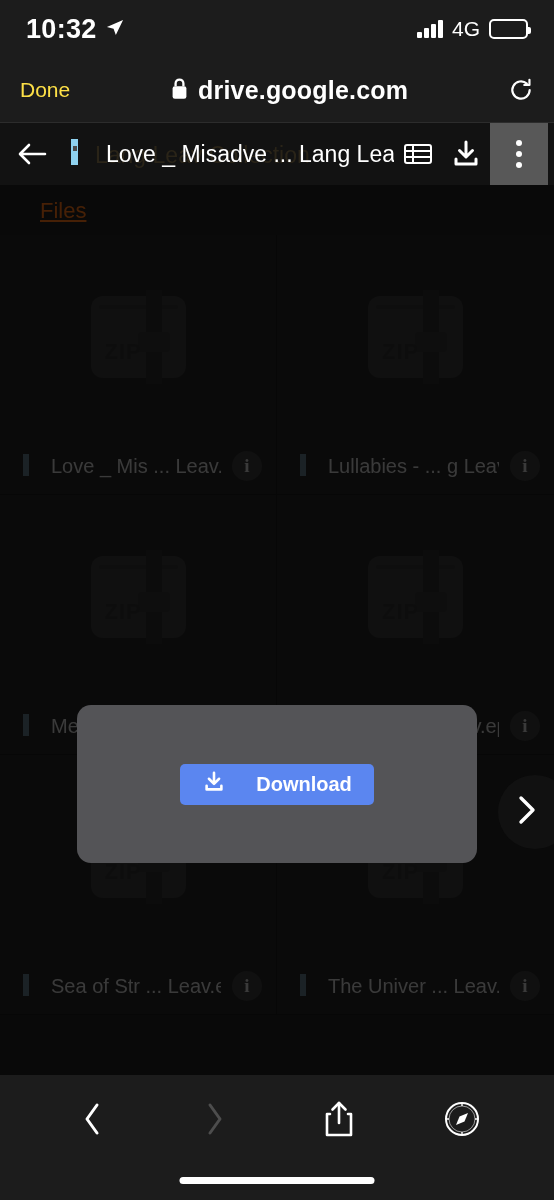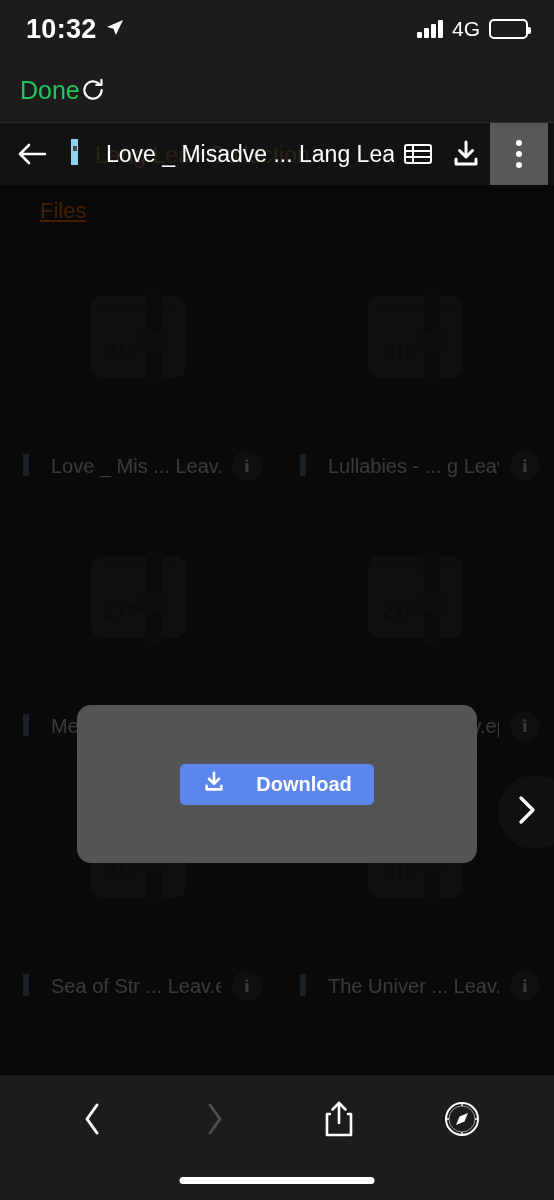"Done" .done-btn { color: #22c55e -> #fde047; font-size: 25px -> 21px }
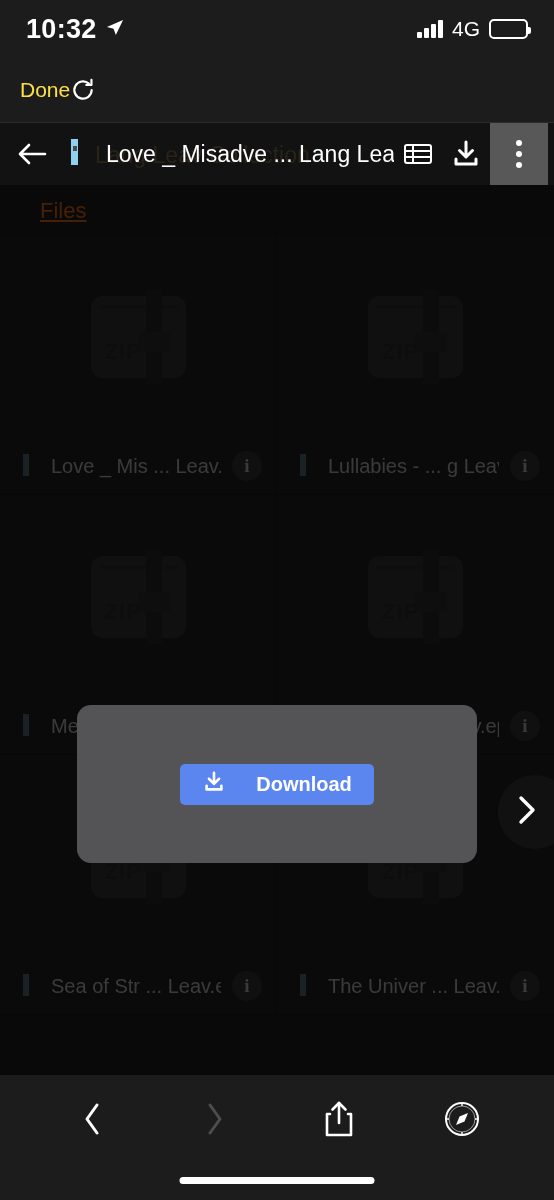"drive.google.com" div.url-center { html: none -> <div> <span> <svg> <rect></rect> <path></path> </svg> </span> <span>drive.google.com</span> </div> }
